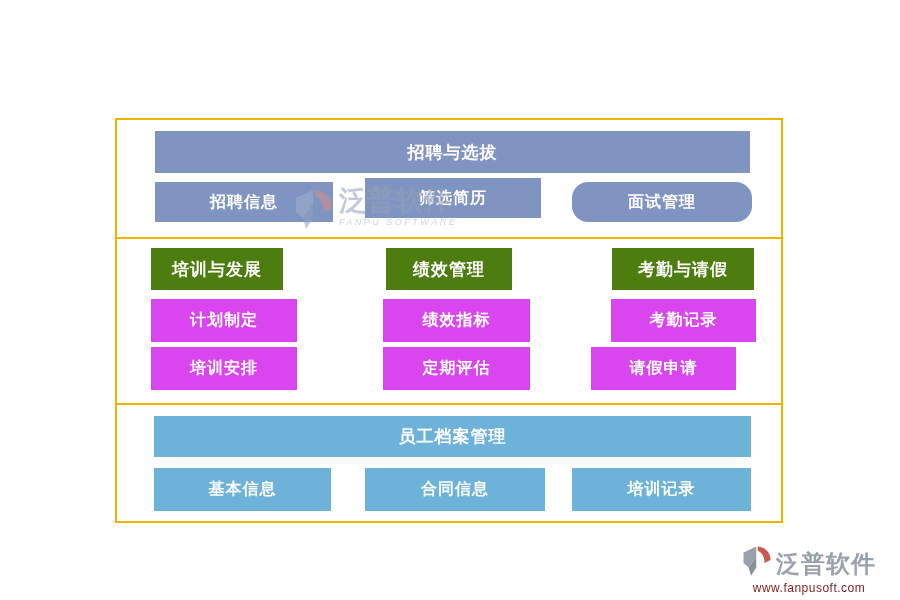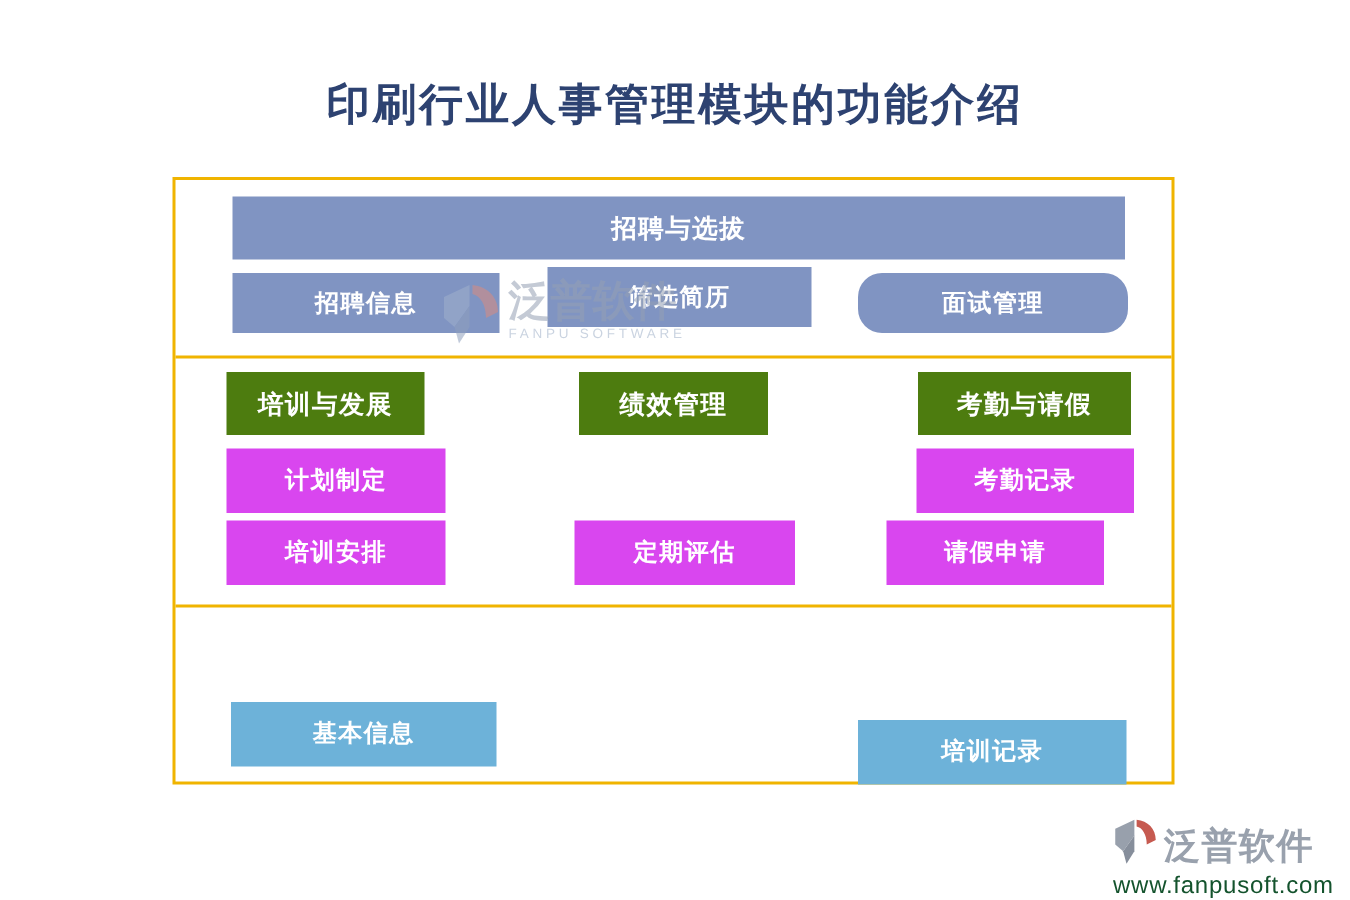"印刷行业人事管理模块的功能介绍" div.title { html: <div>印刷行业人事管理模块的功能介绍</div> -> none }
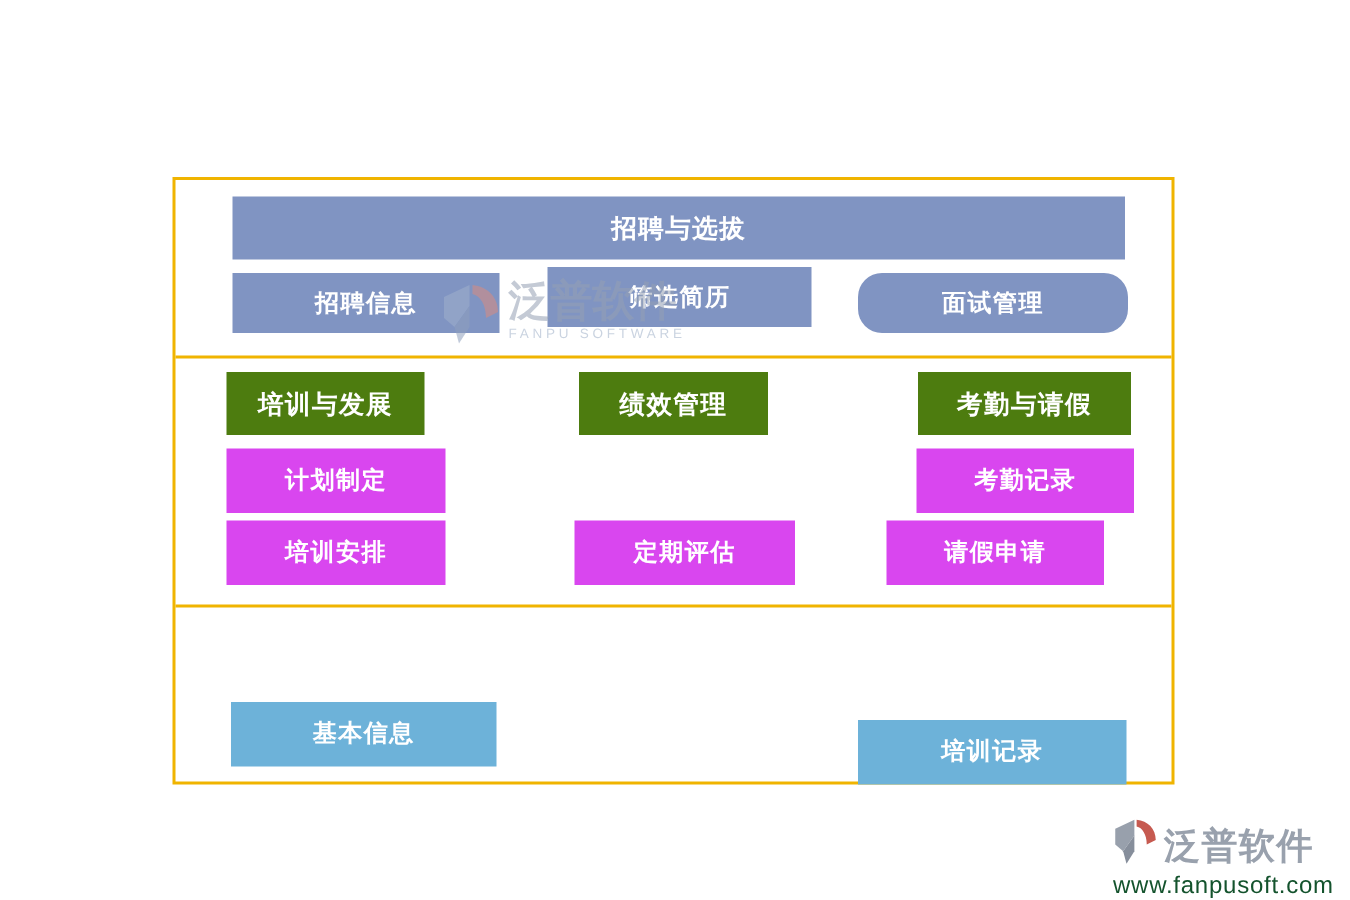"FANPU SOFTWARE" .wm-center .sub { font-style: none -> italic }
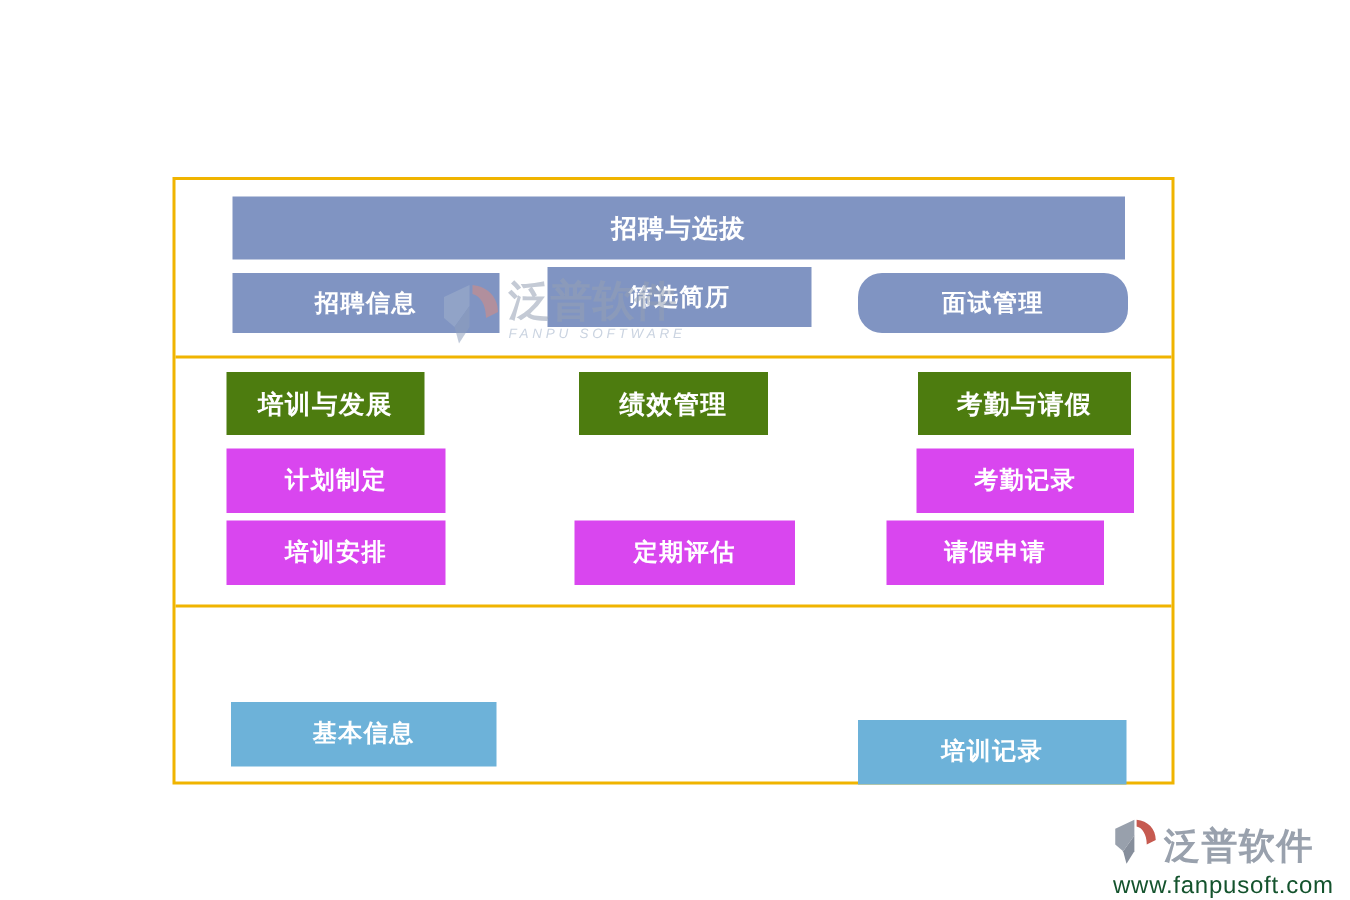"绩效指标" div.node { html: none -> <div>绩效指标</div> }
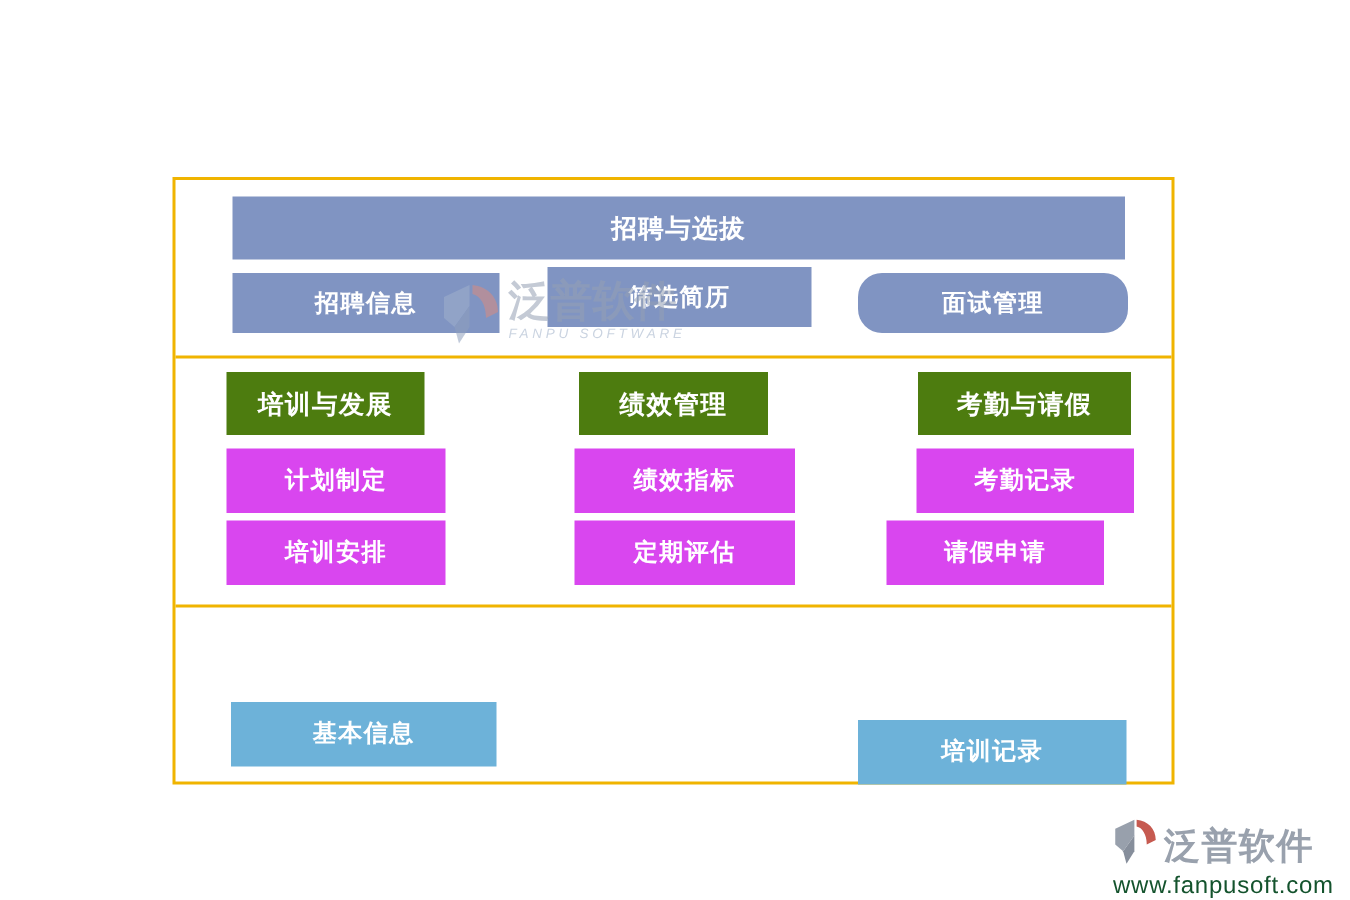"员工档案管理" div.node { html: none -> <div>员工档案管理</div> }
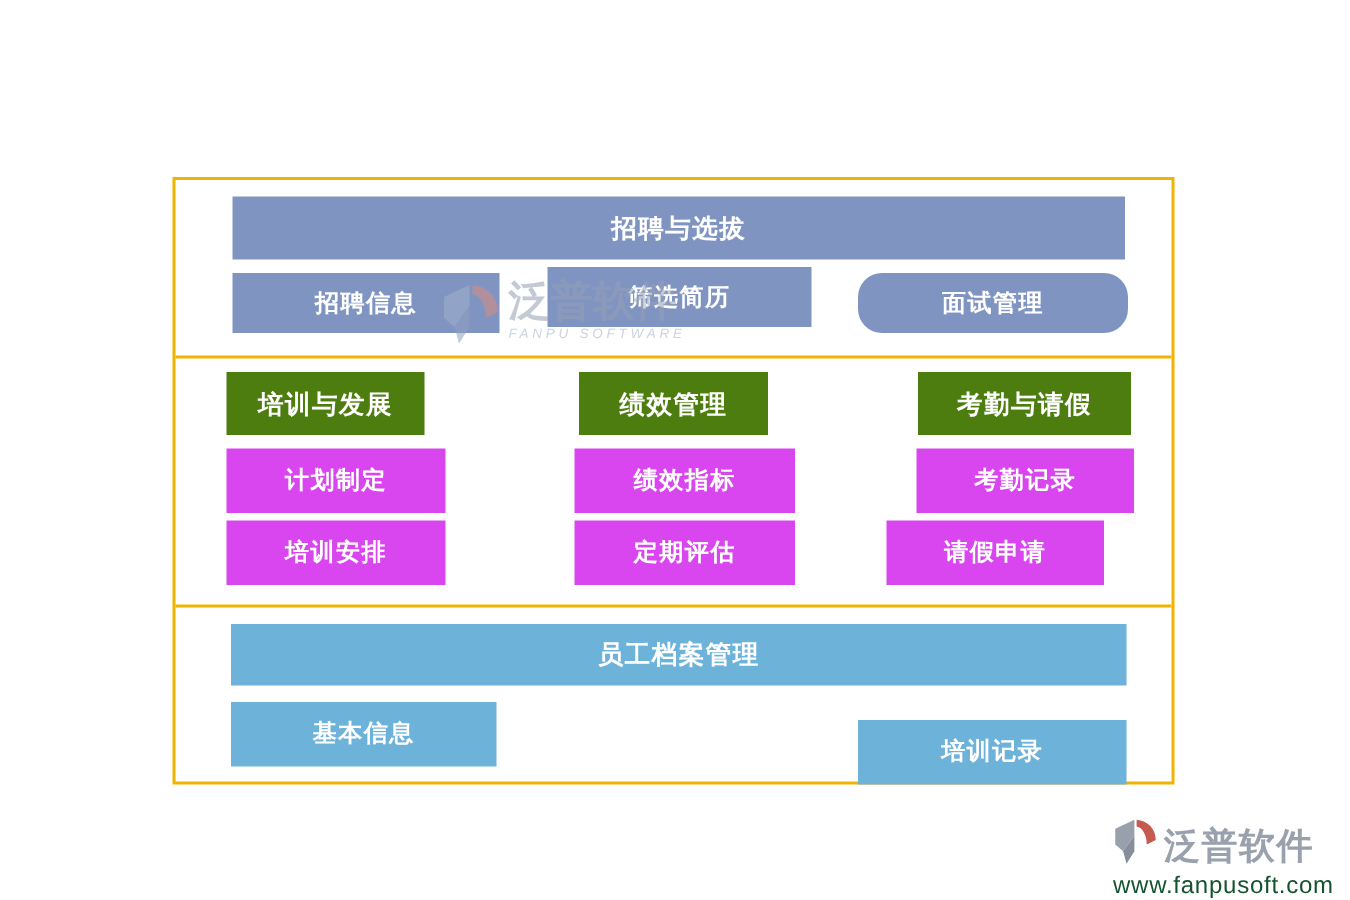"合同信息" div.node { html: none -> <div>合同信息</div> }
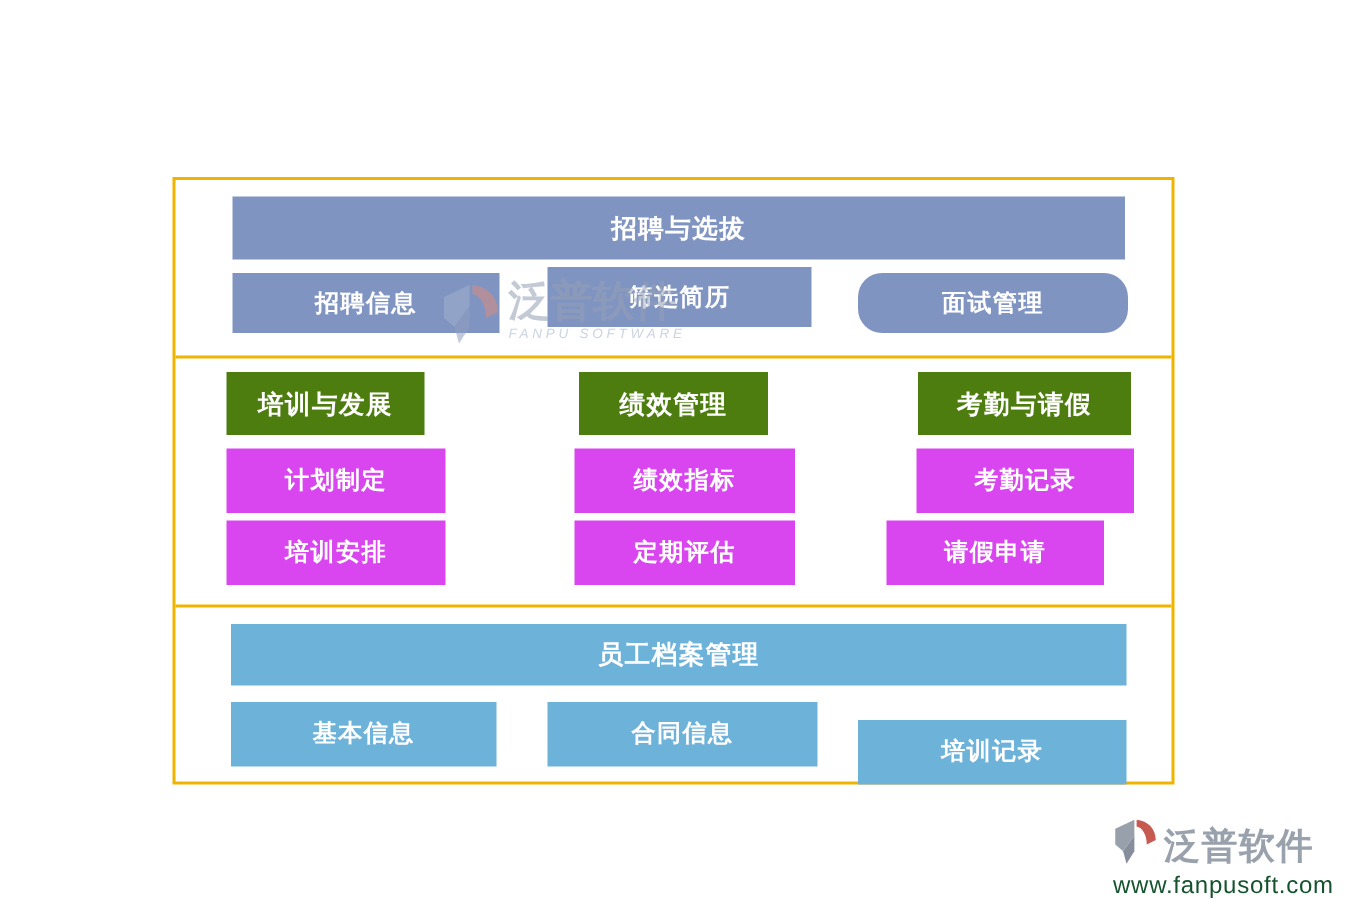"培训记录" .e-i3 { margin-top: 12px -> none }
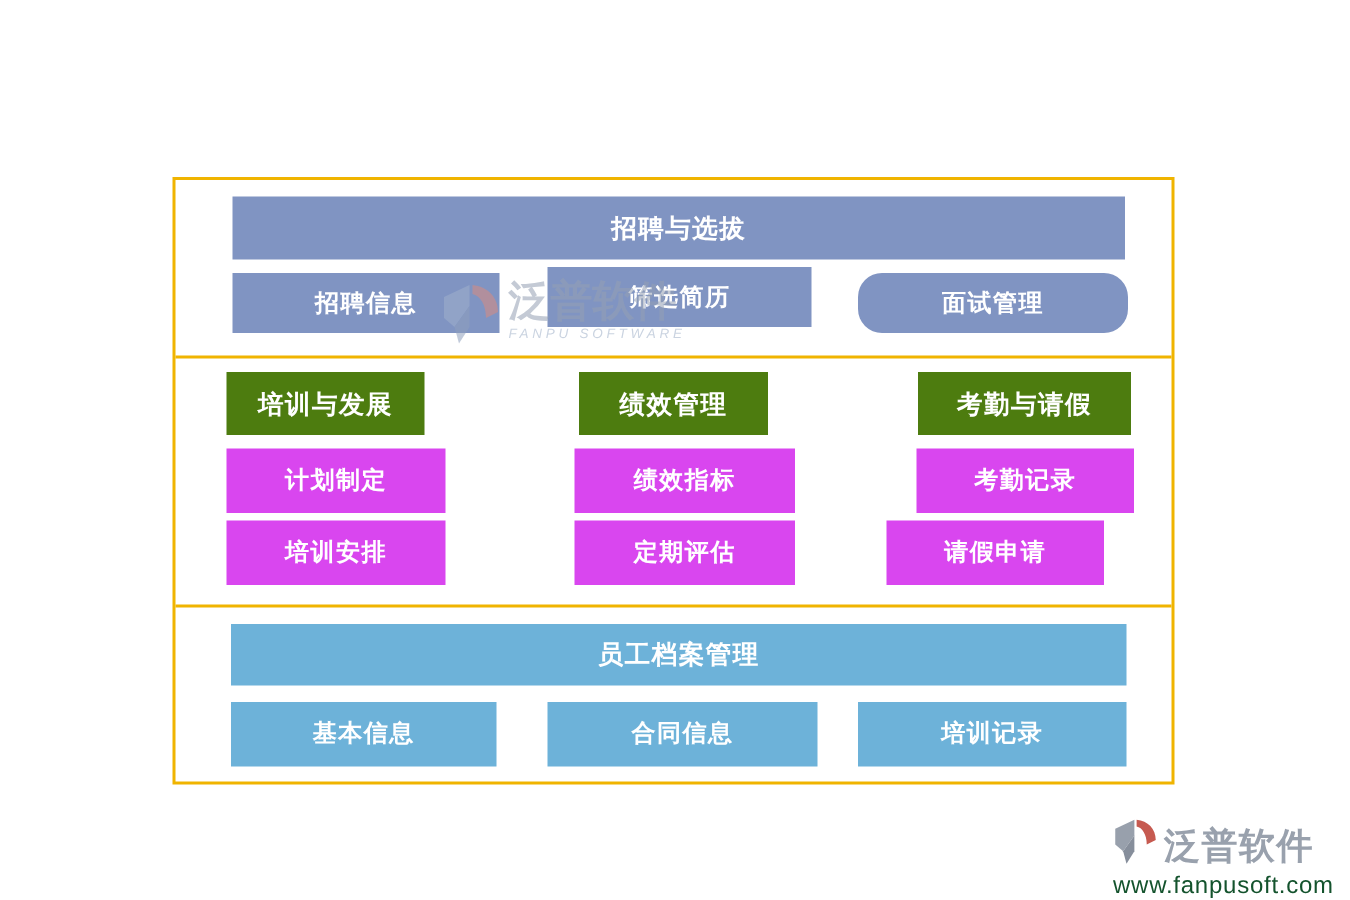"www.fanpusoft.com" .wm-corner .url { color: #14532d -> #7f1d1d; font-size: 16px -> 12px; text-align: right -> center }
